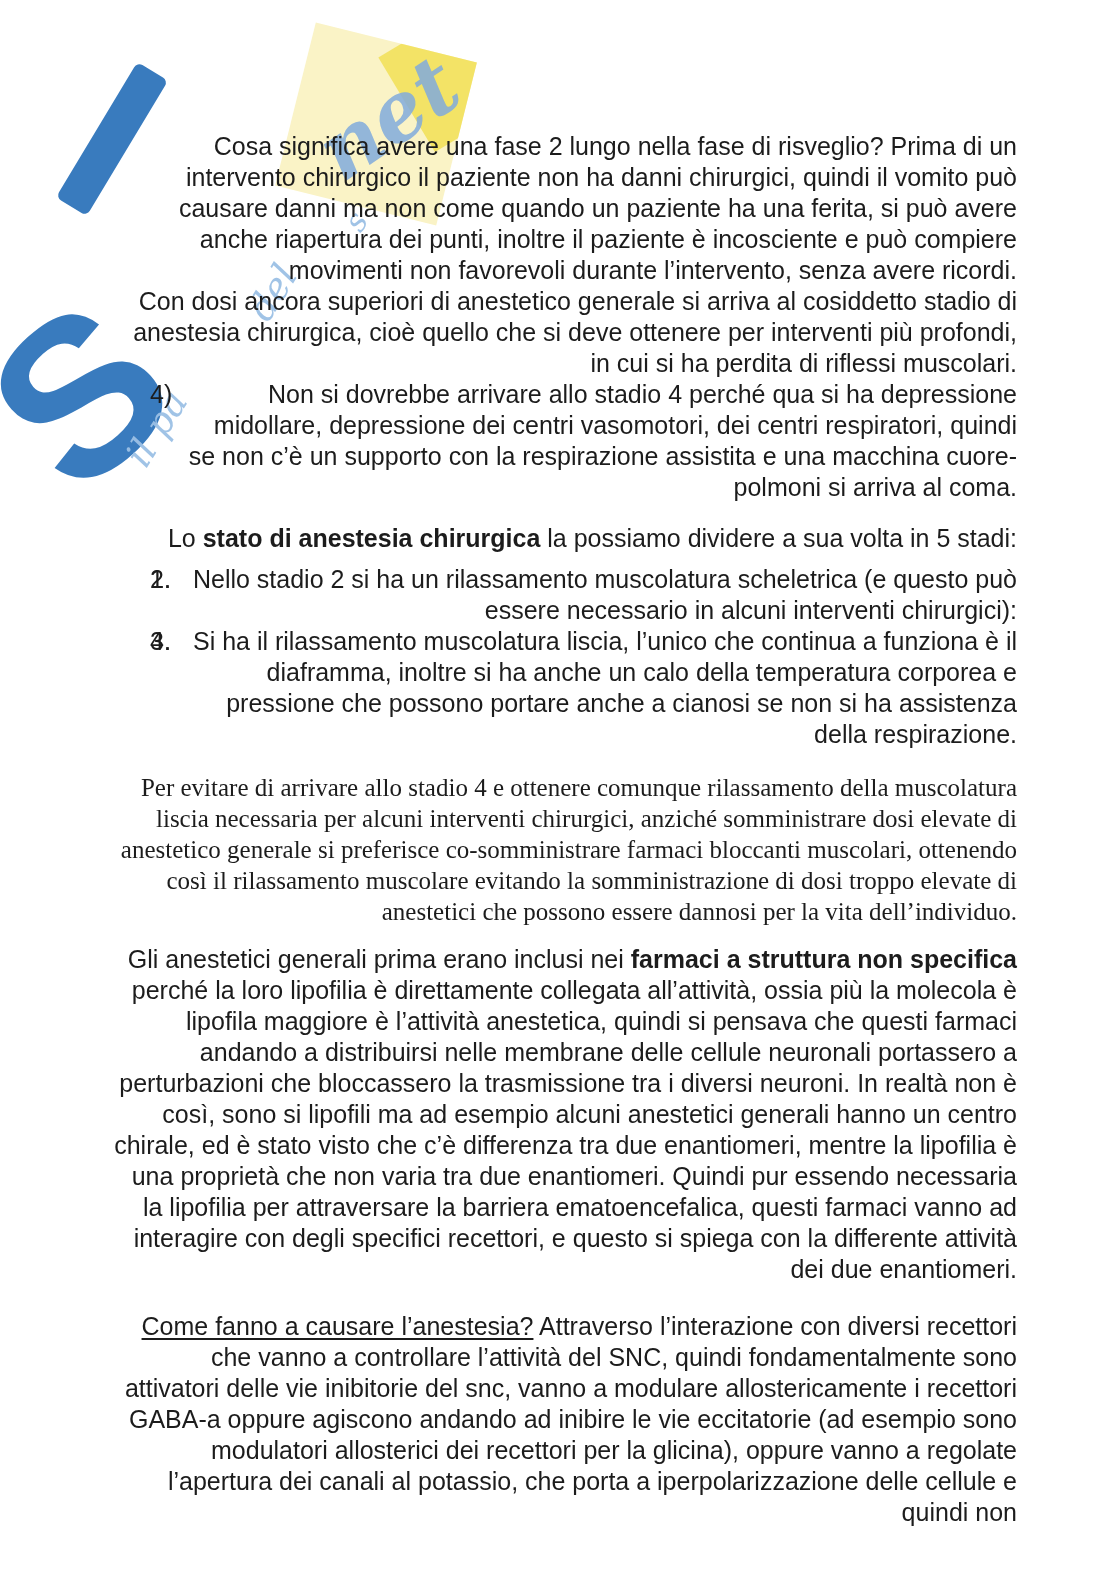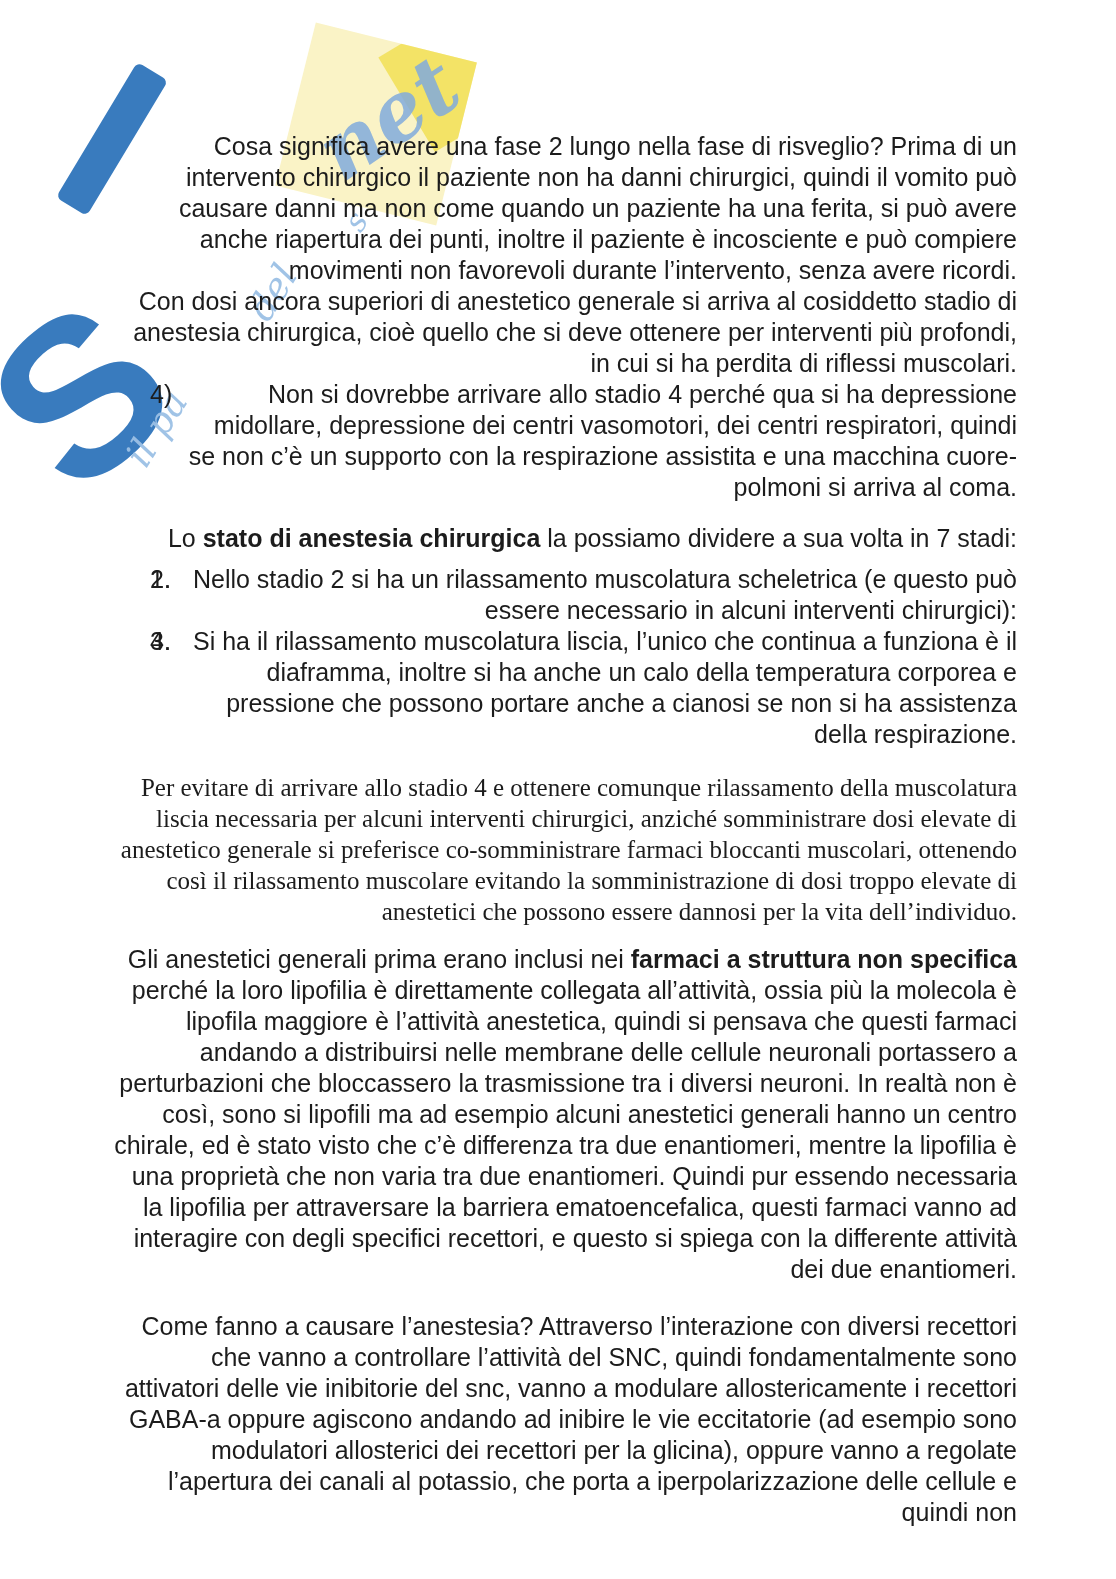"la possiamo dividere a sua" span { text: 7 -> 5 }
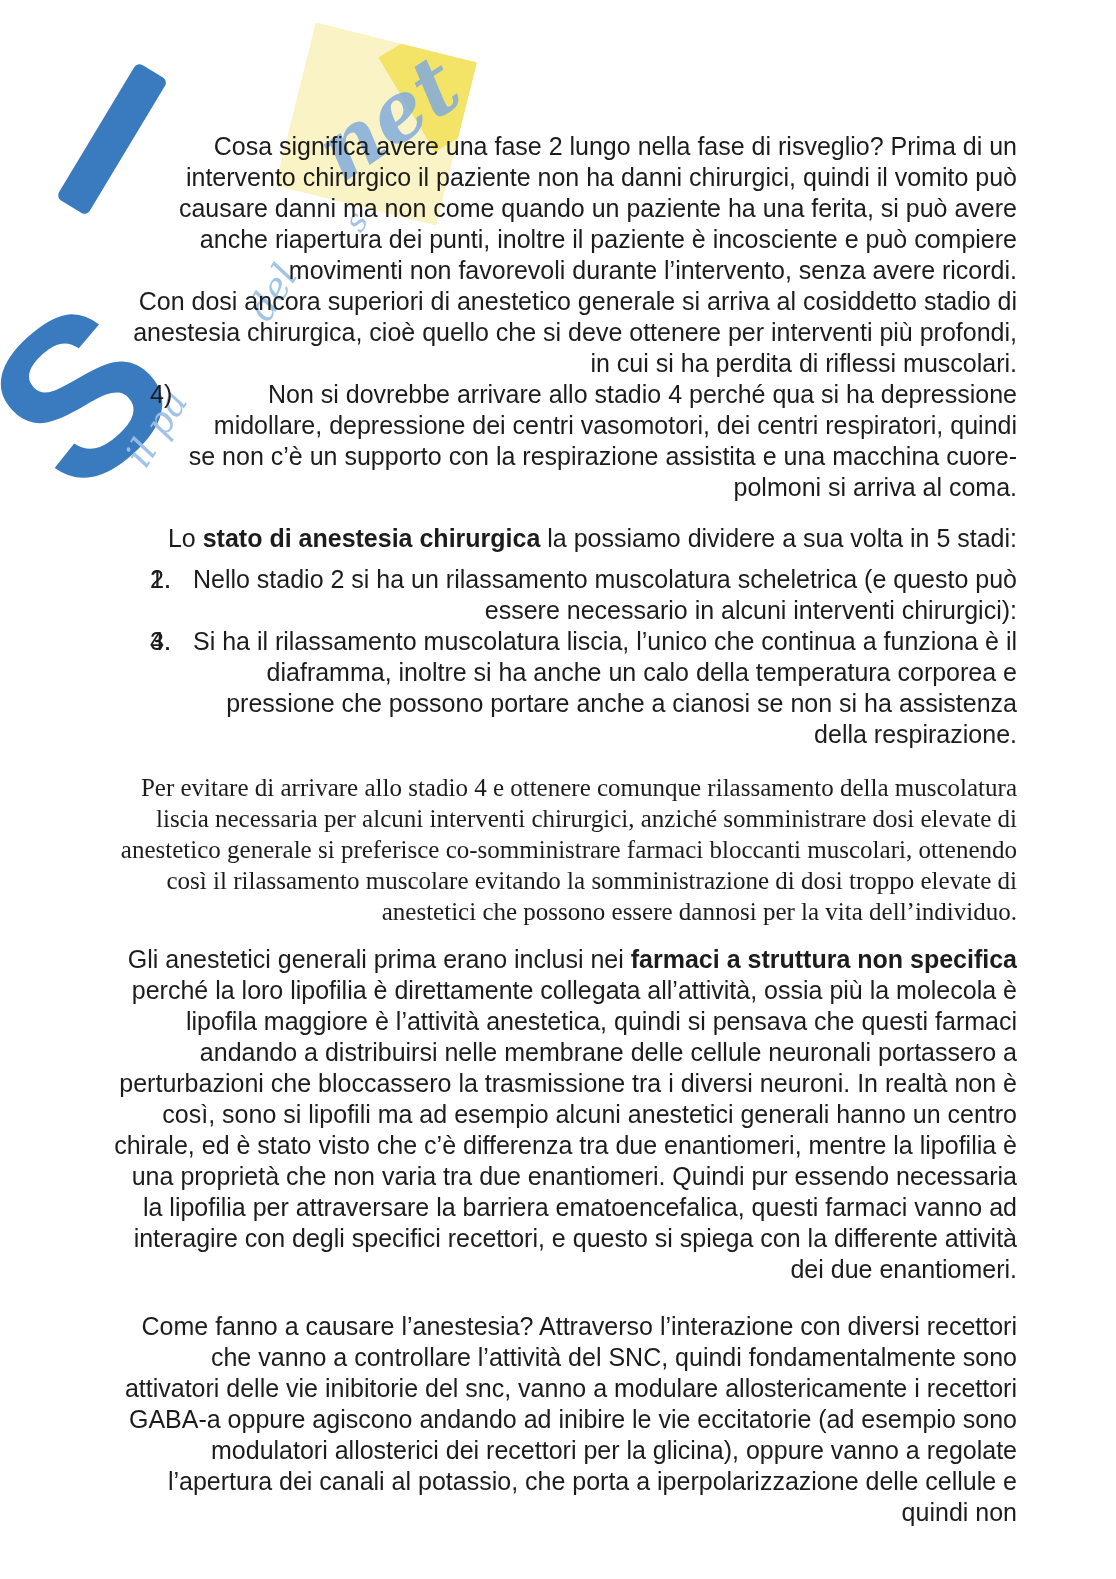"Come fanno a causare l’anestesia?" .ul { text-decoration: none -> underline }
